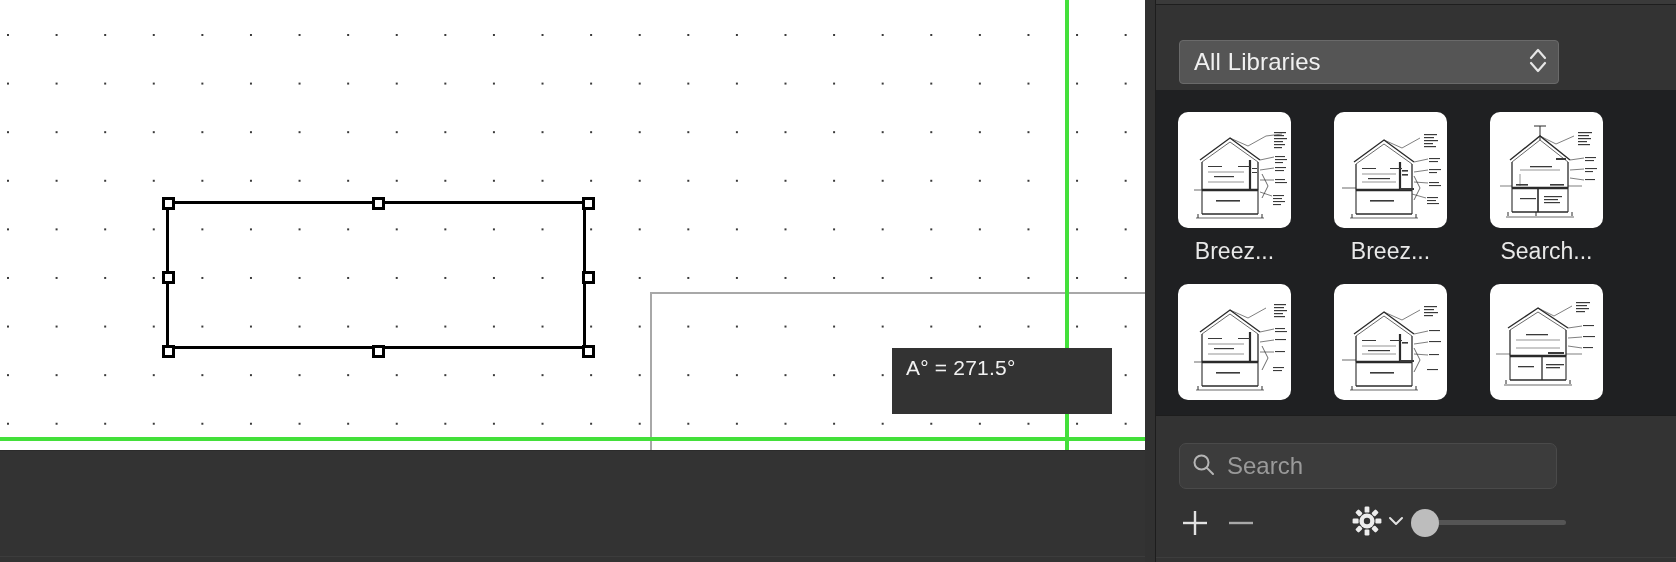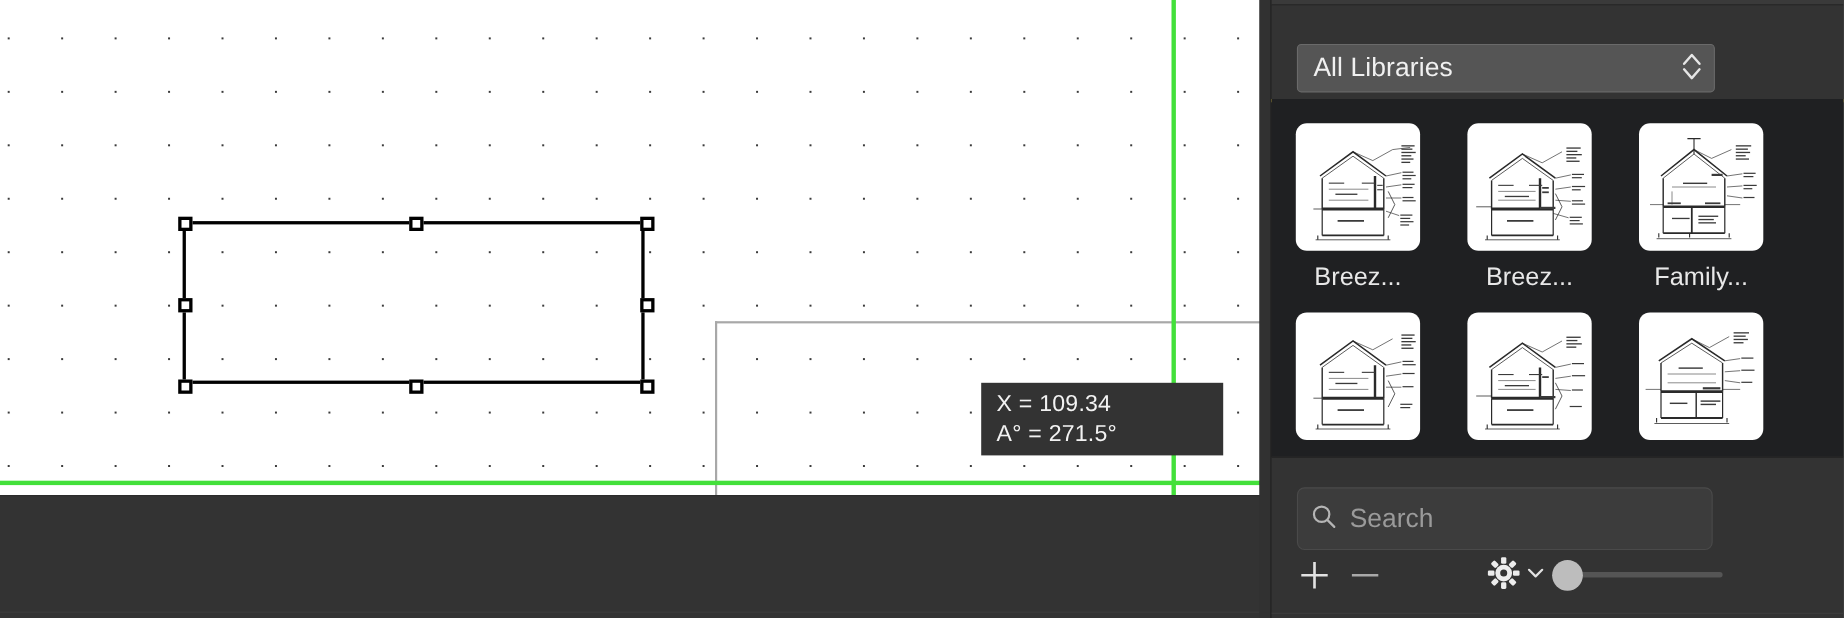"Family..." div.lib-caption { text: Family -> Search }
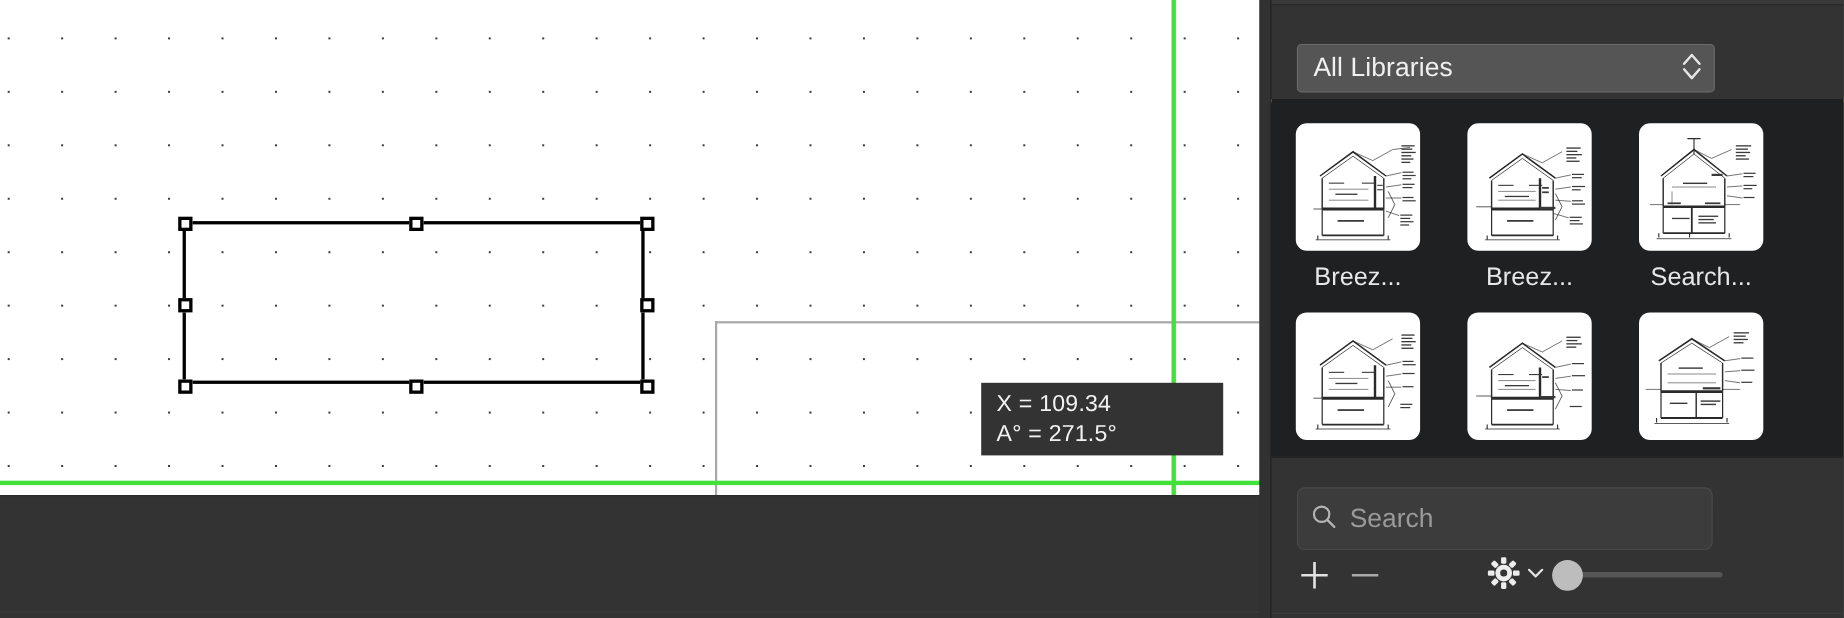"X = 109.34" div { html: <div>X = 109.34</div> -> none }
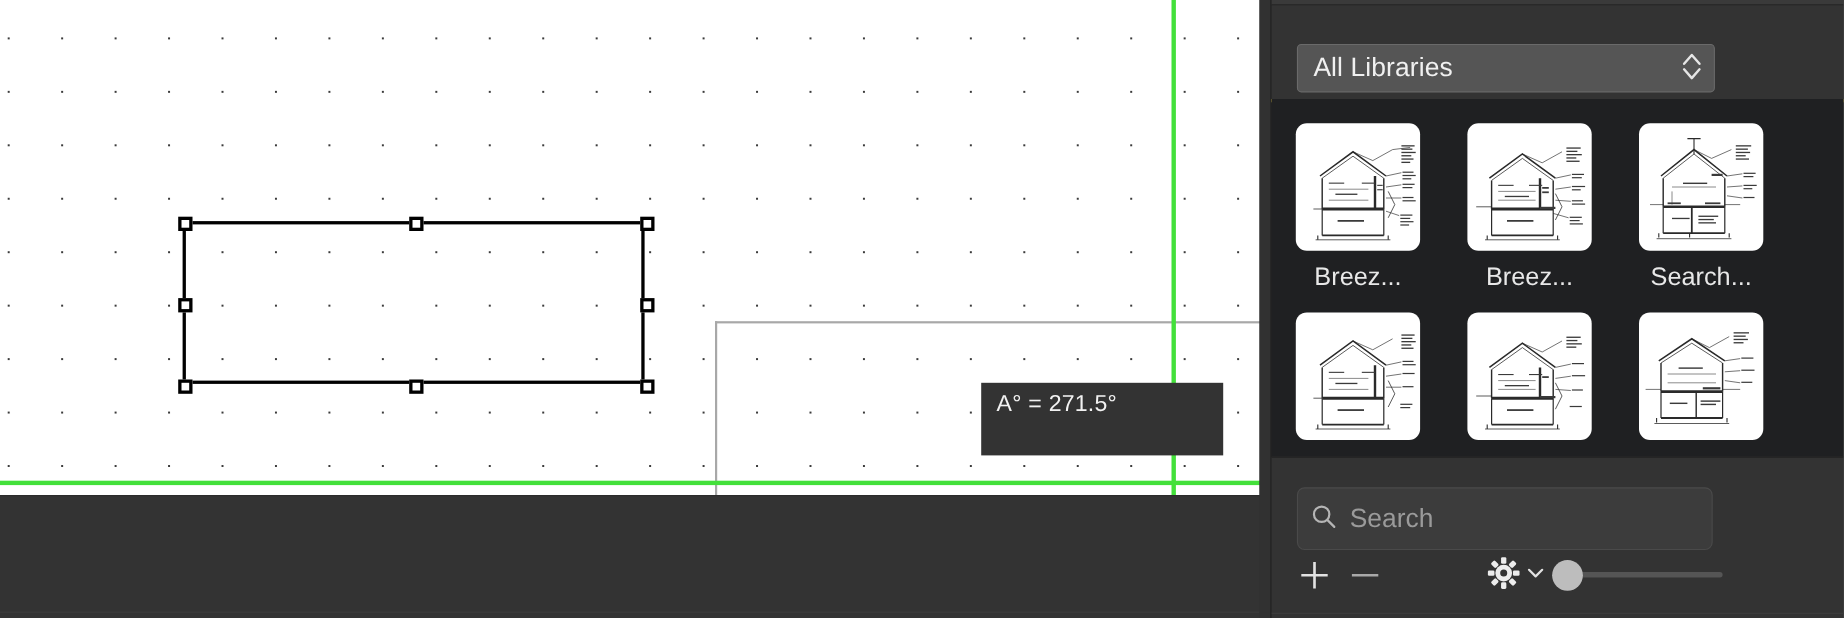"Search" .search-box { height: 57px -> 46px }
